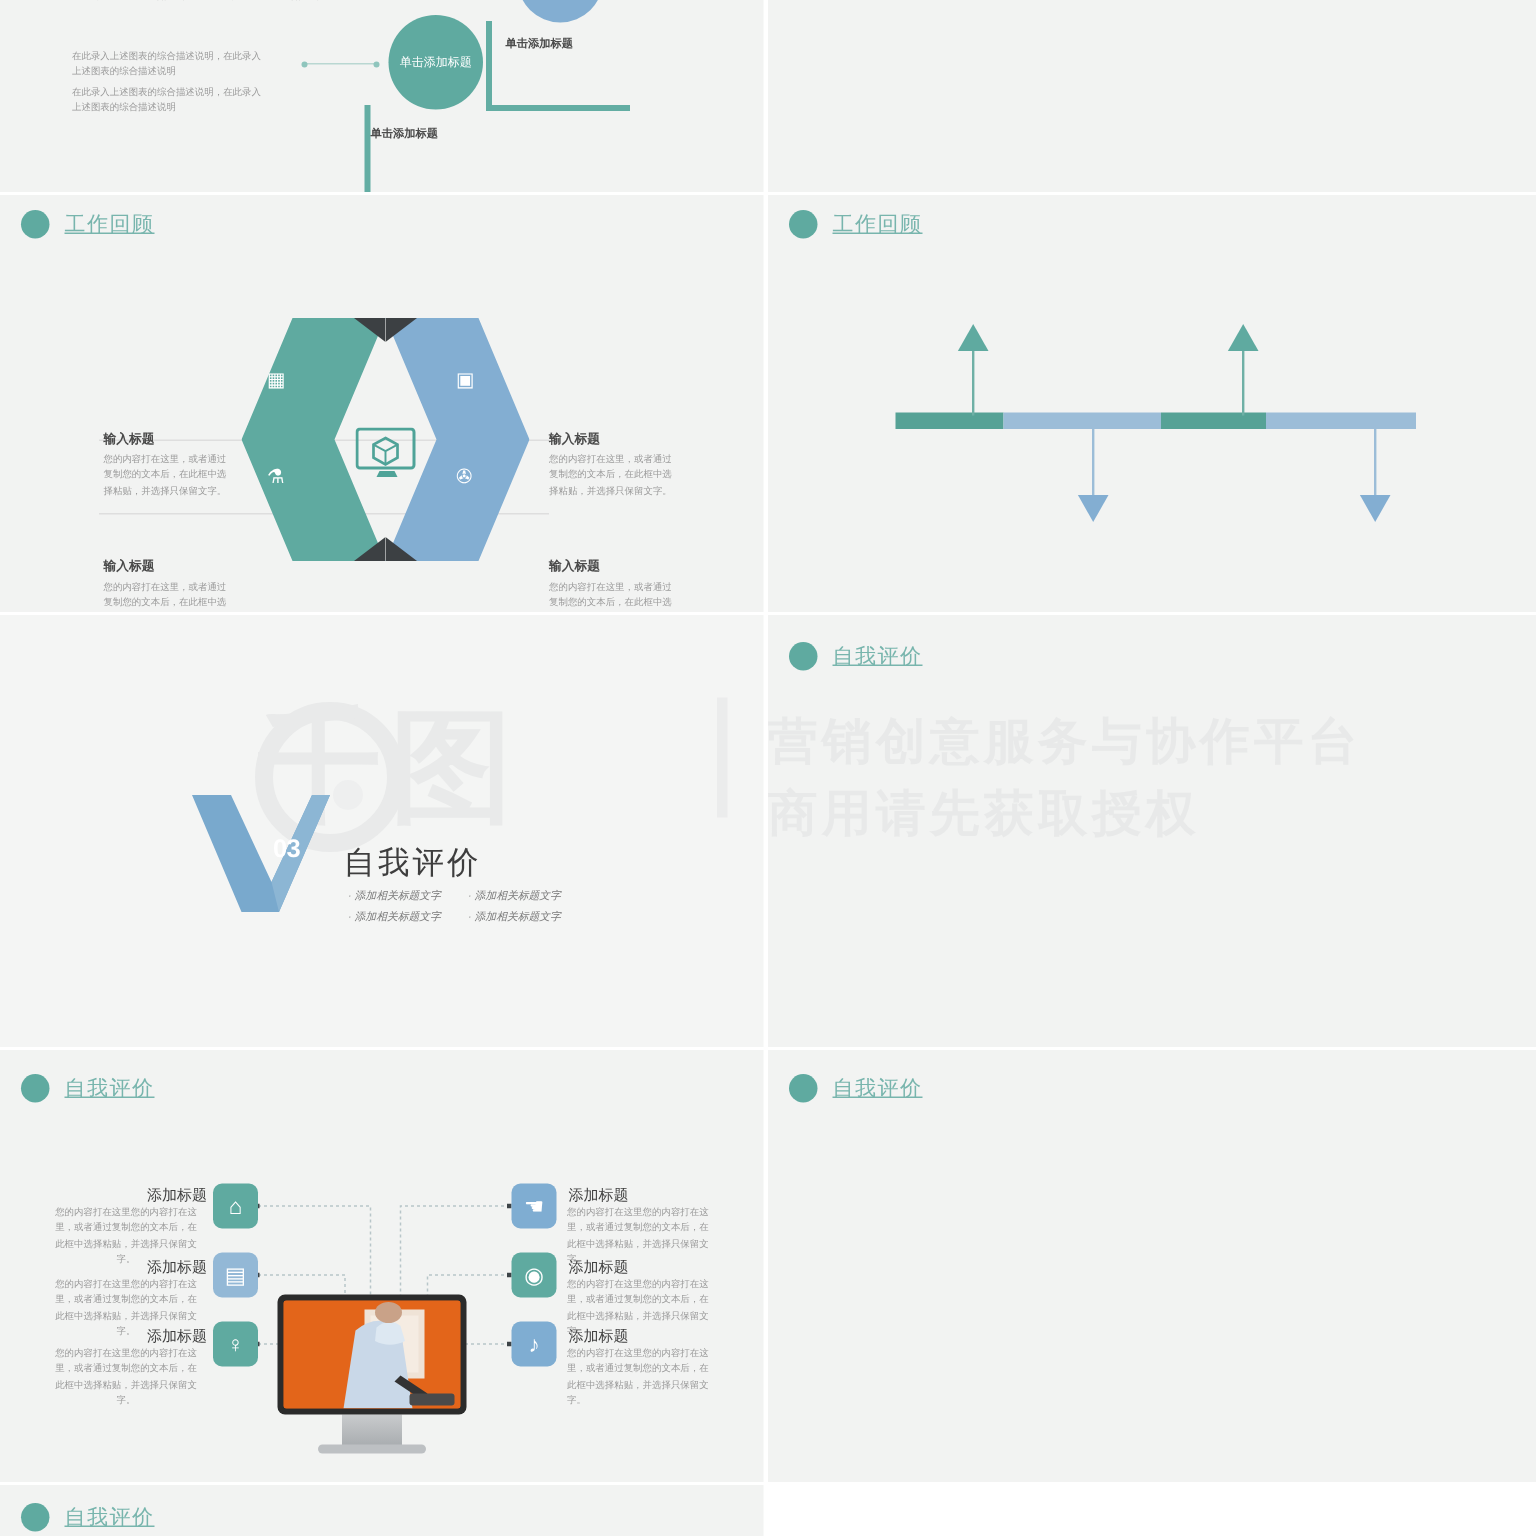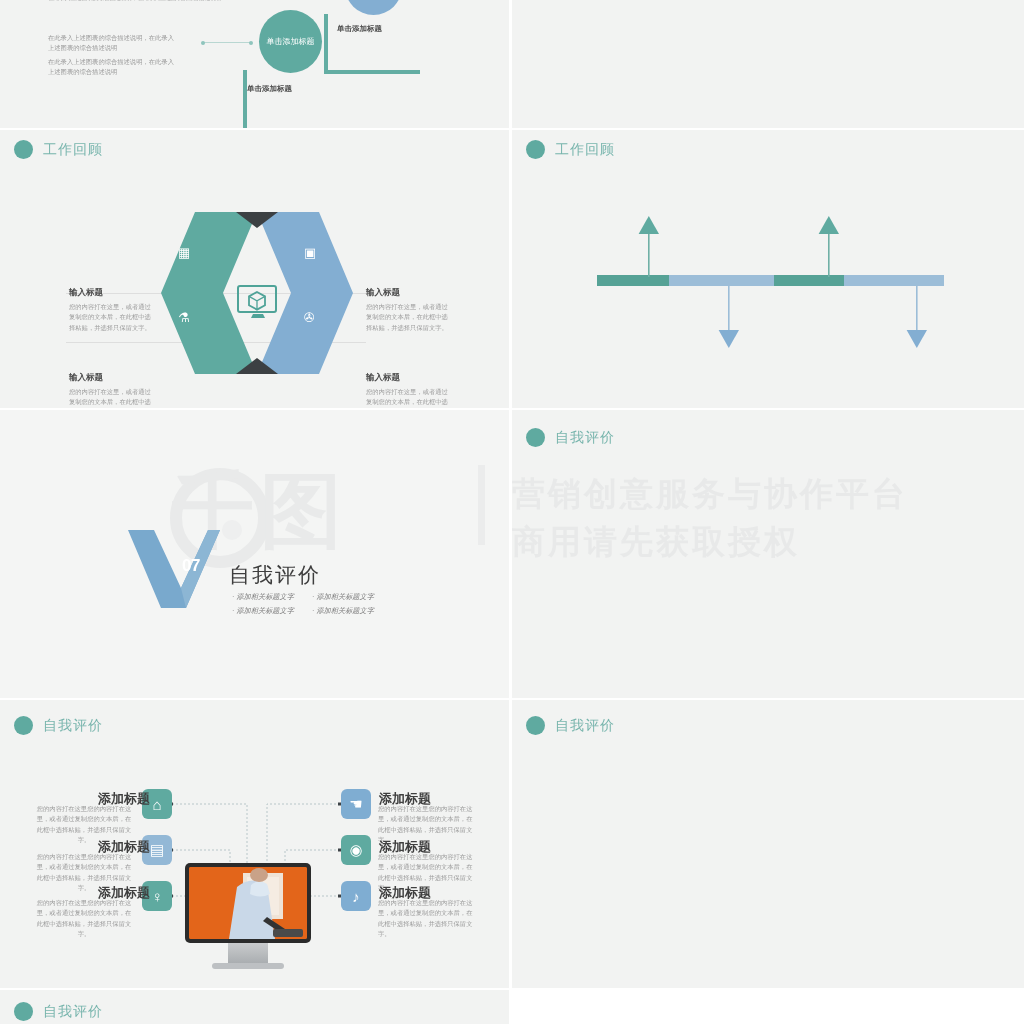"工作回顾" .sec-txt { text-decoration: none -> underline }
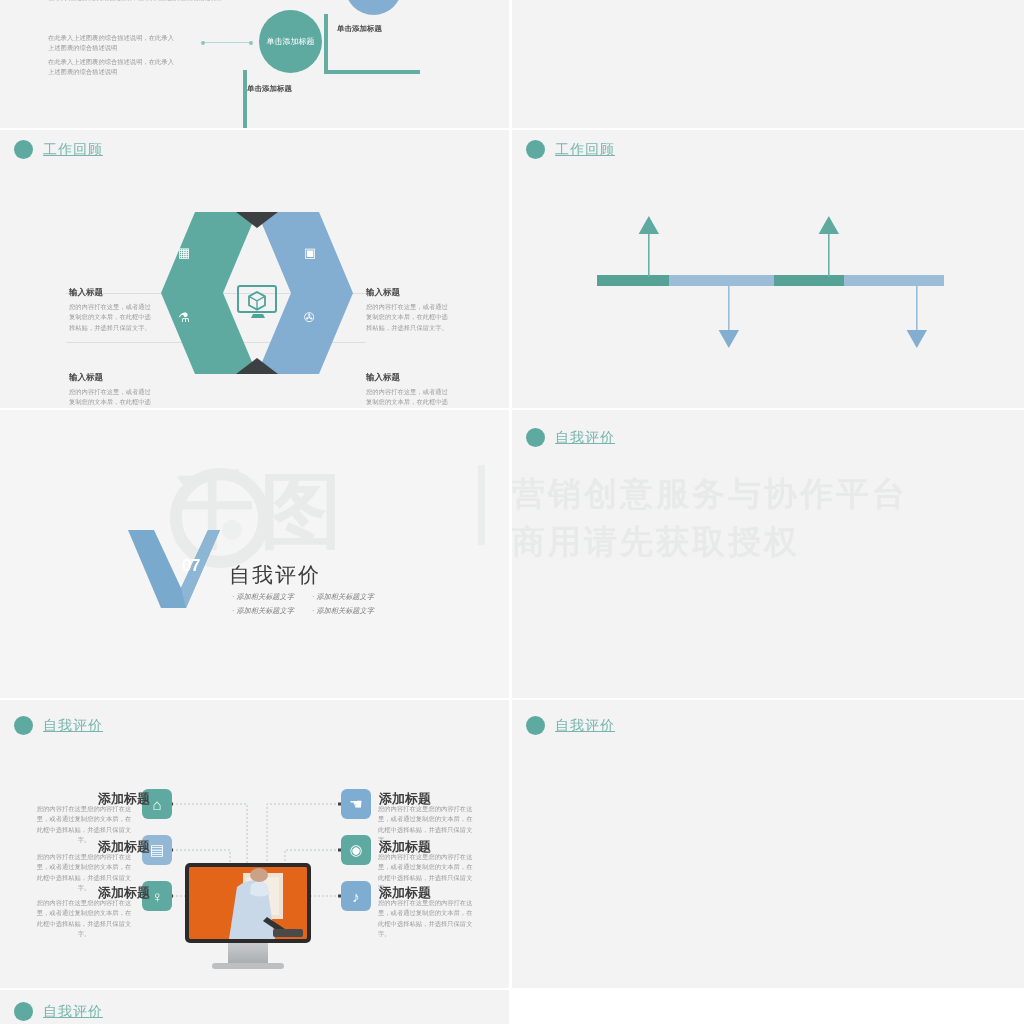"07" div.vnum { text: 07 -> 03 }
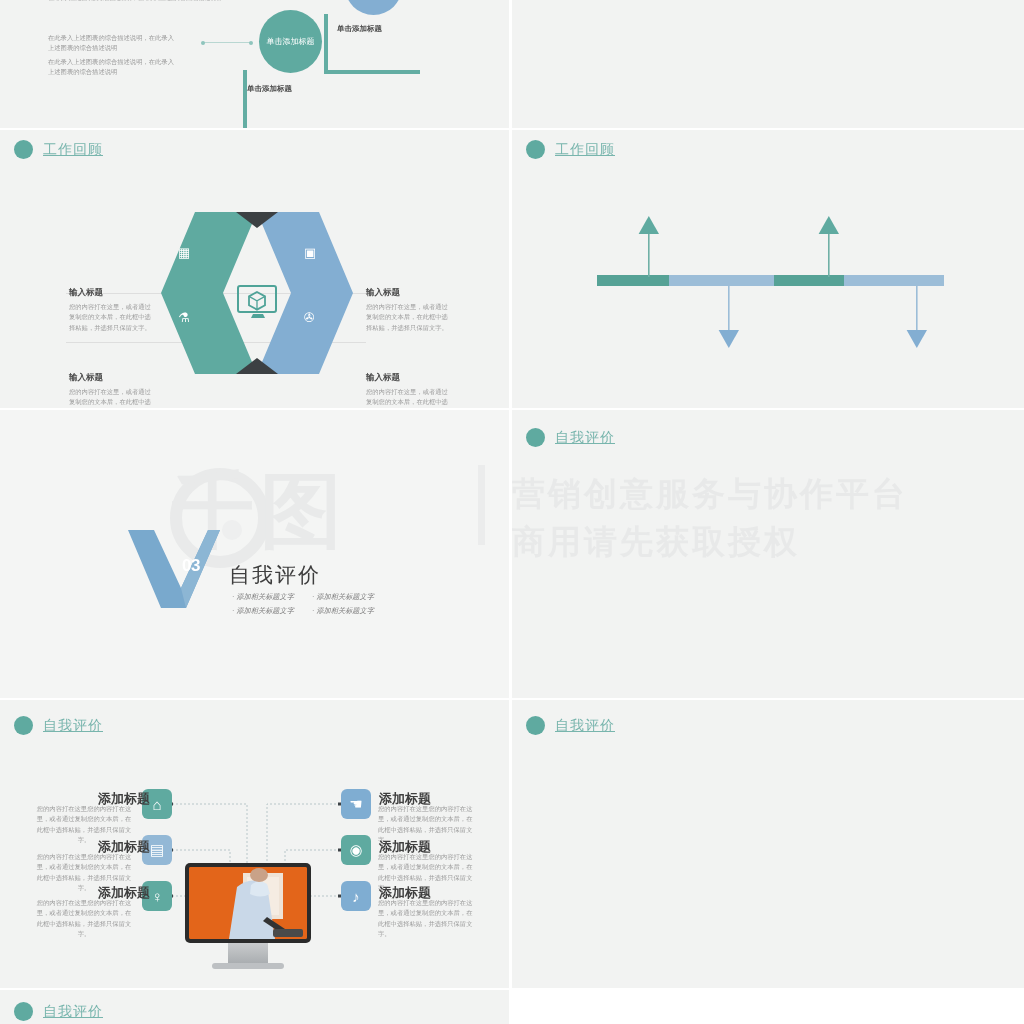"添加标题" .ttl-md { font-size: 13px -> 10px; font-weight: bold -> normal }
